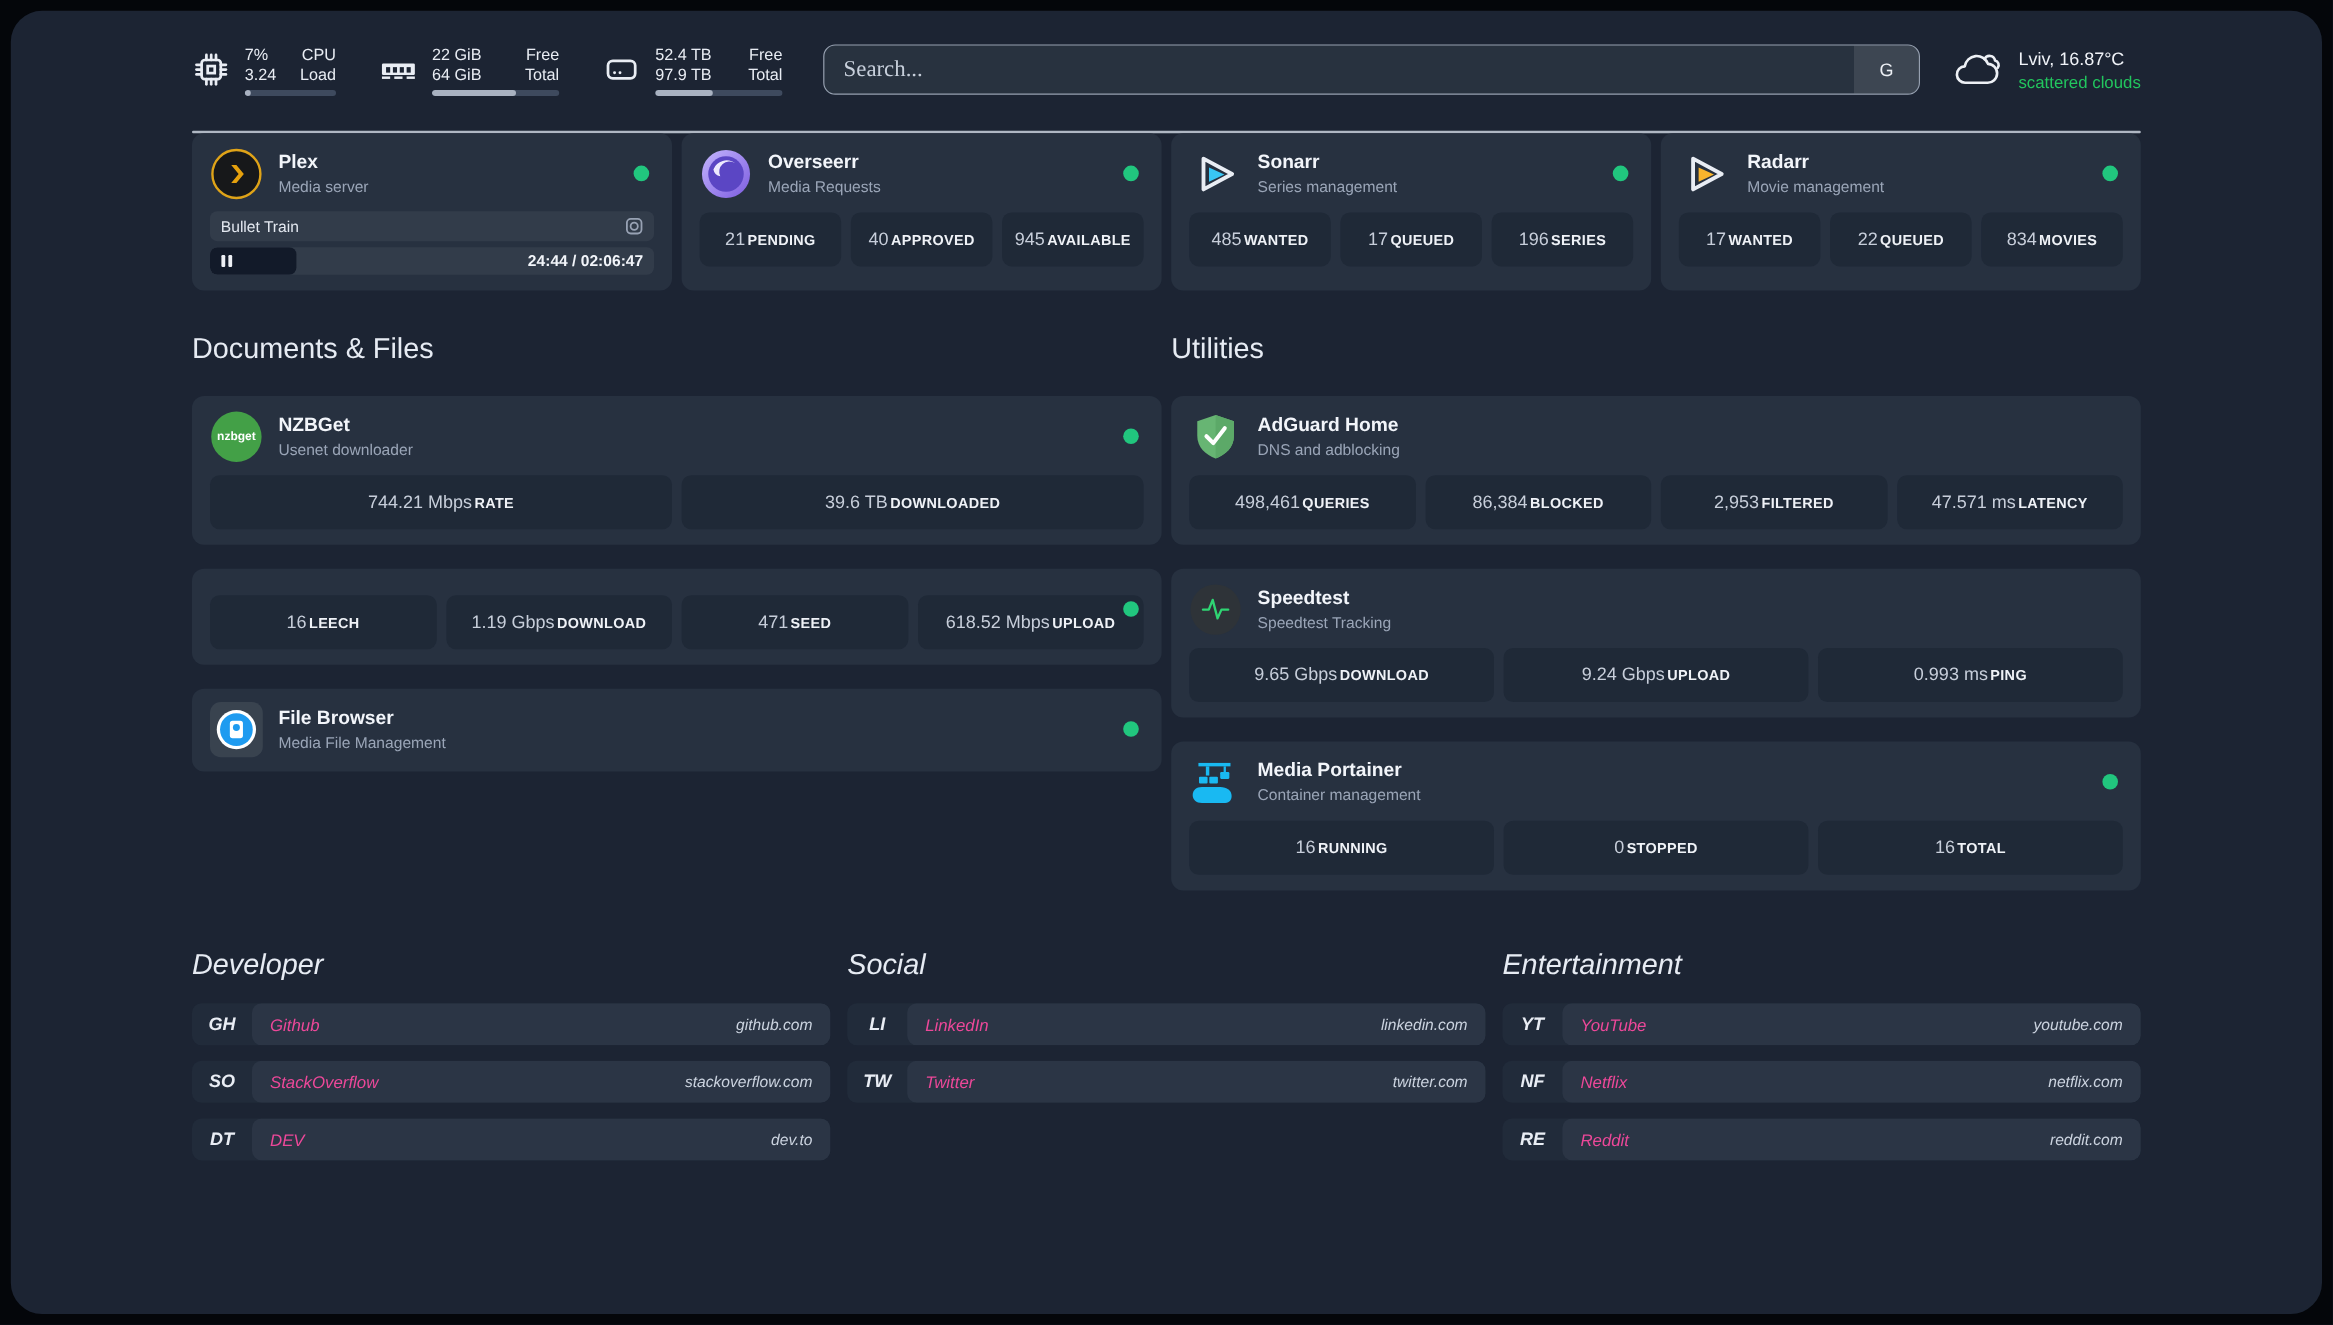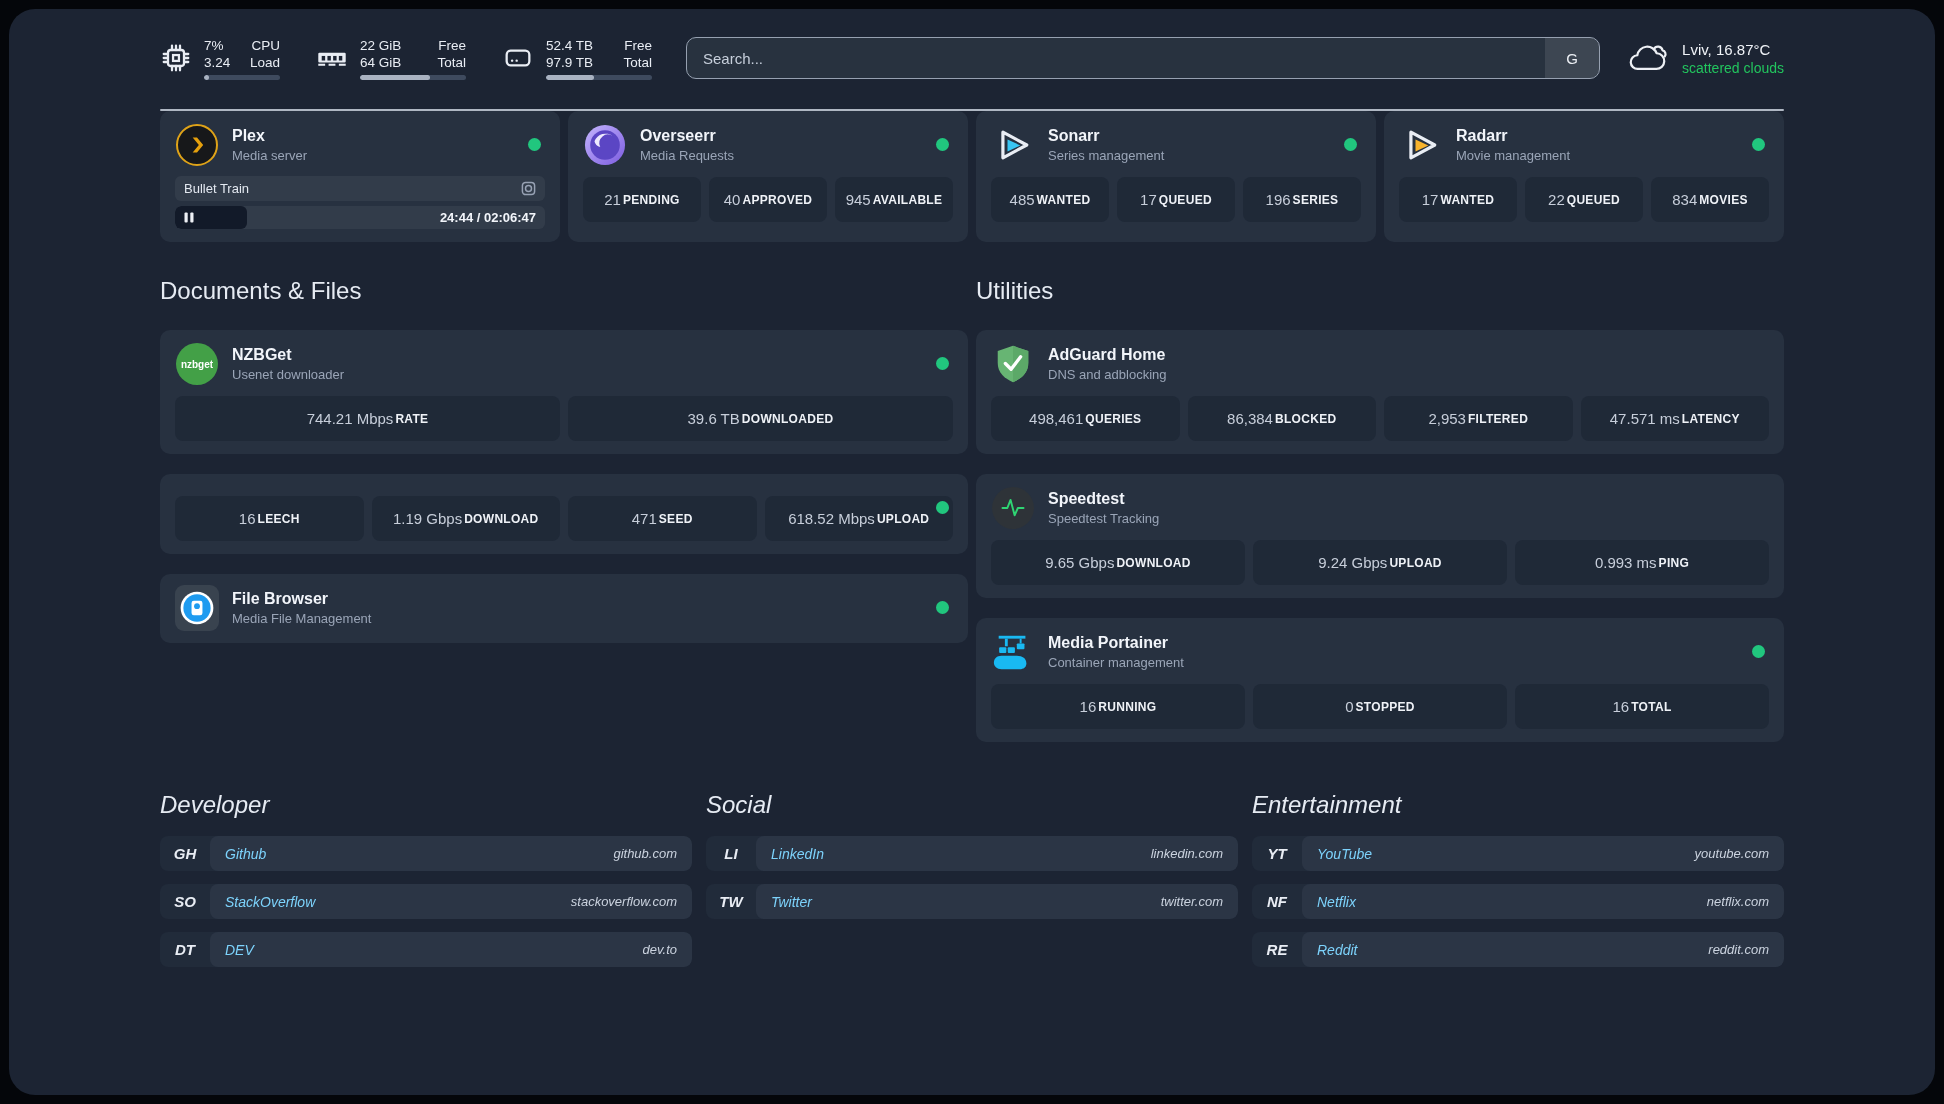"Search..." .search input { font-family: Liberation Sans, sans-serif -> Liberation Serif, serif; font-size: 15px -> 19px }
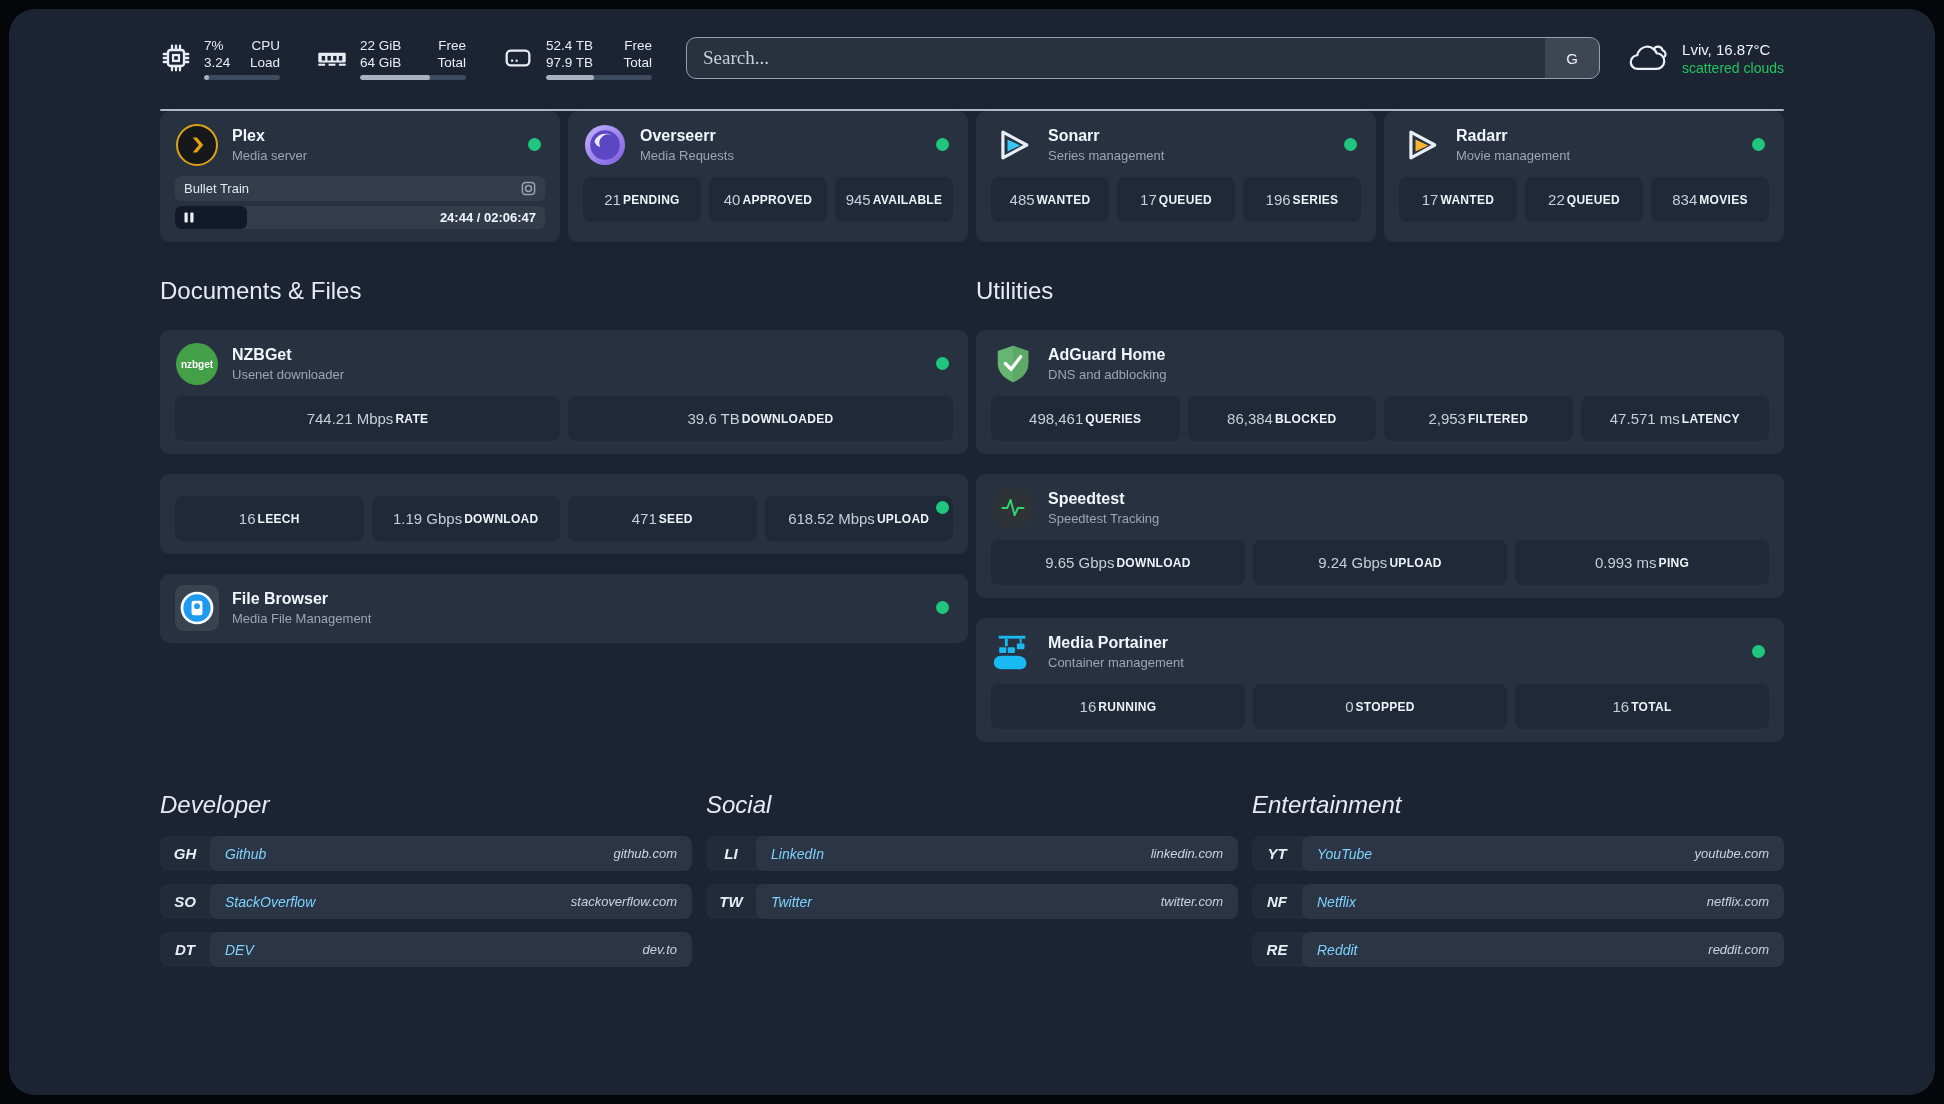"Github" .link-name { color: #7dd3fc -> #ec4899 }
